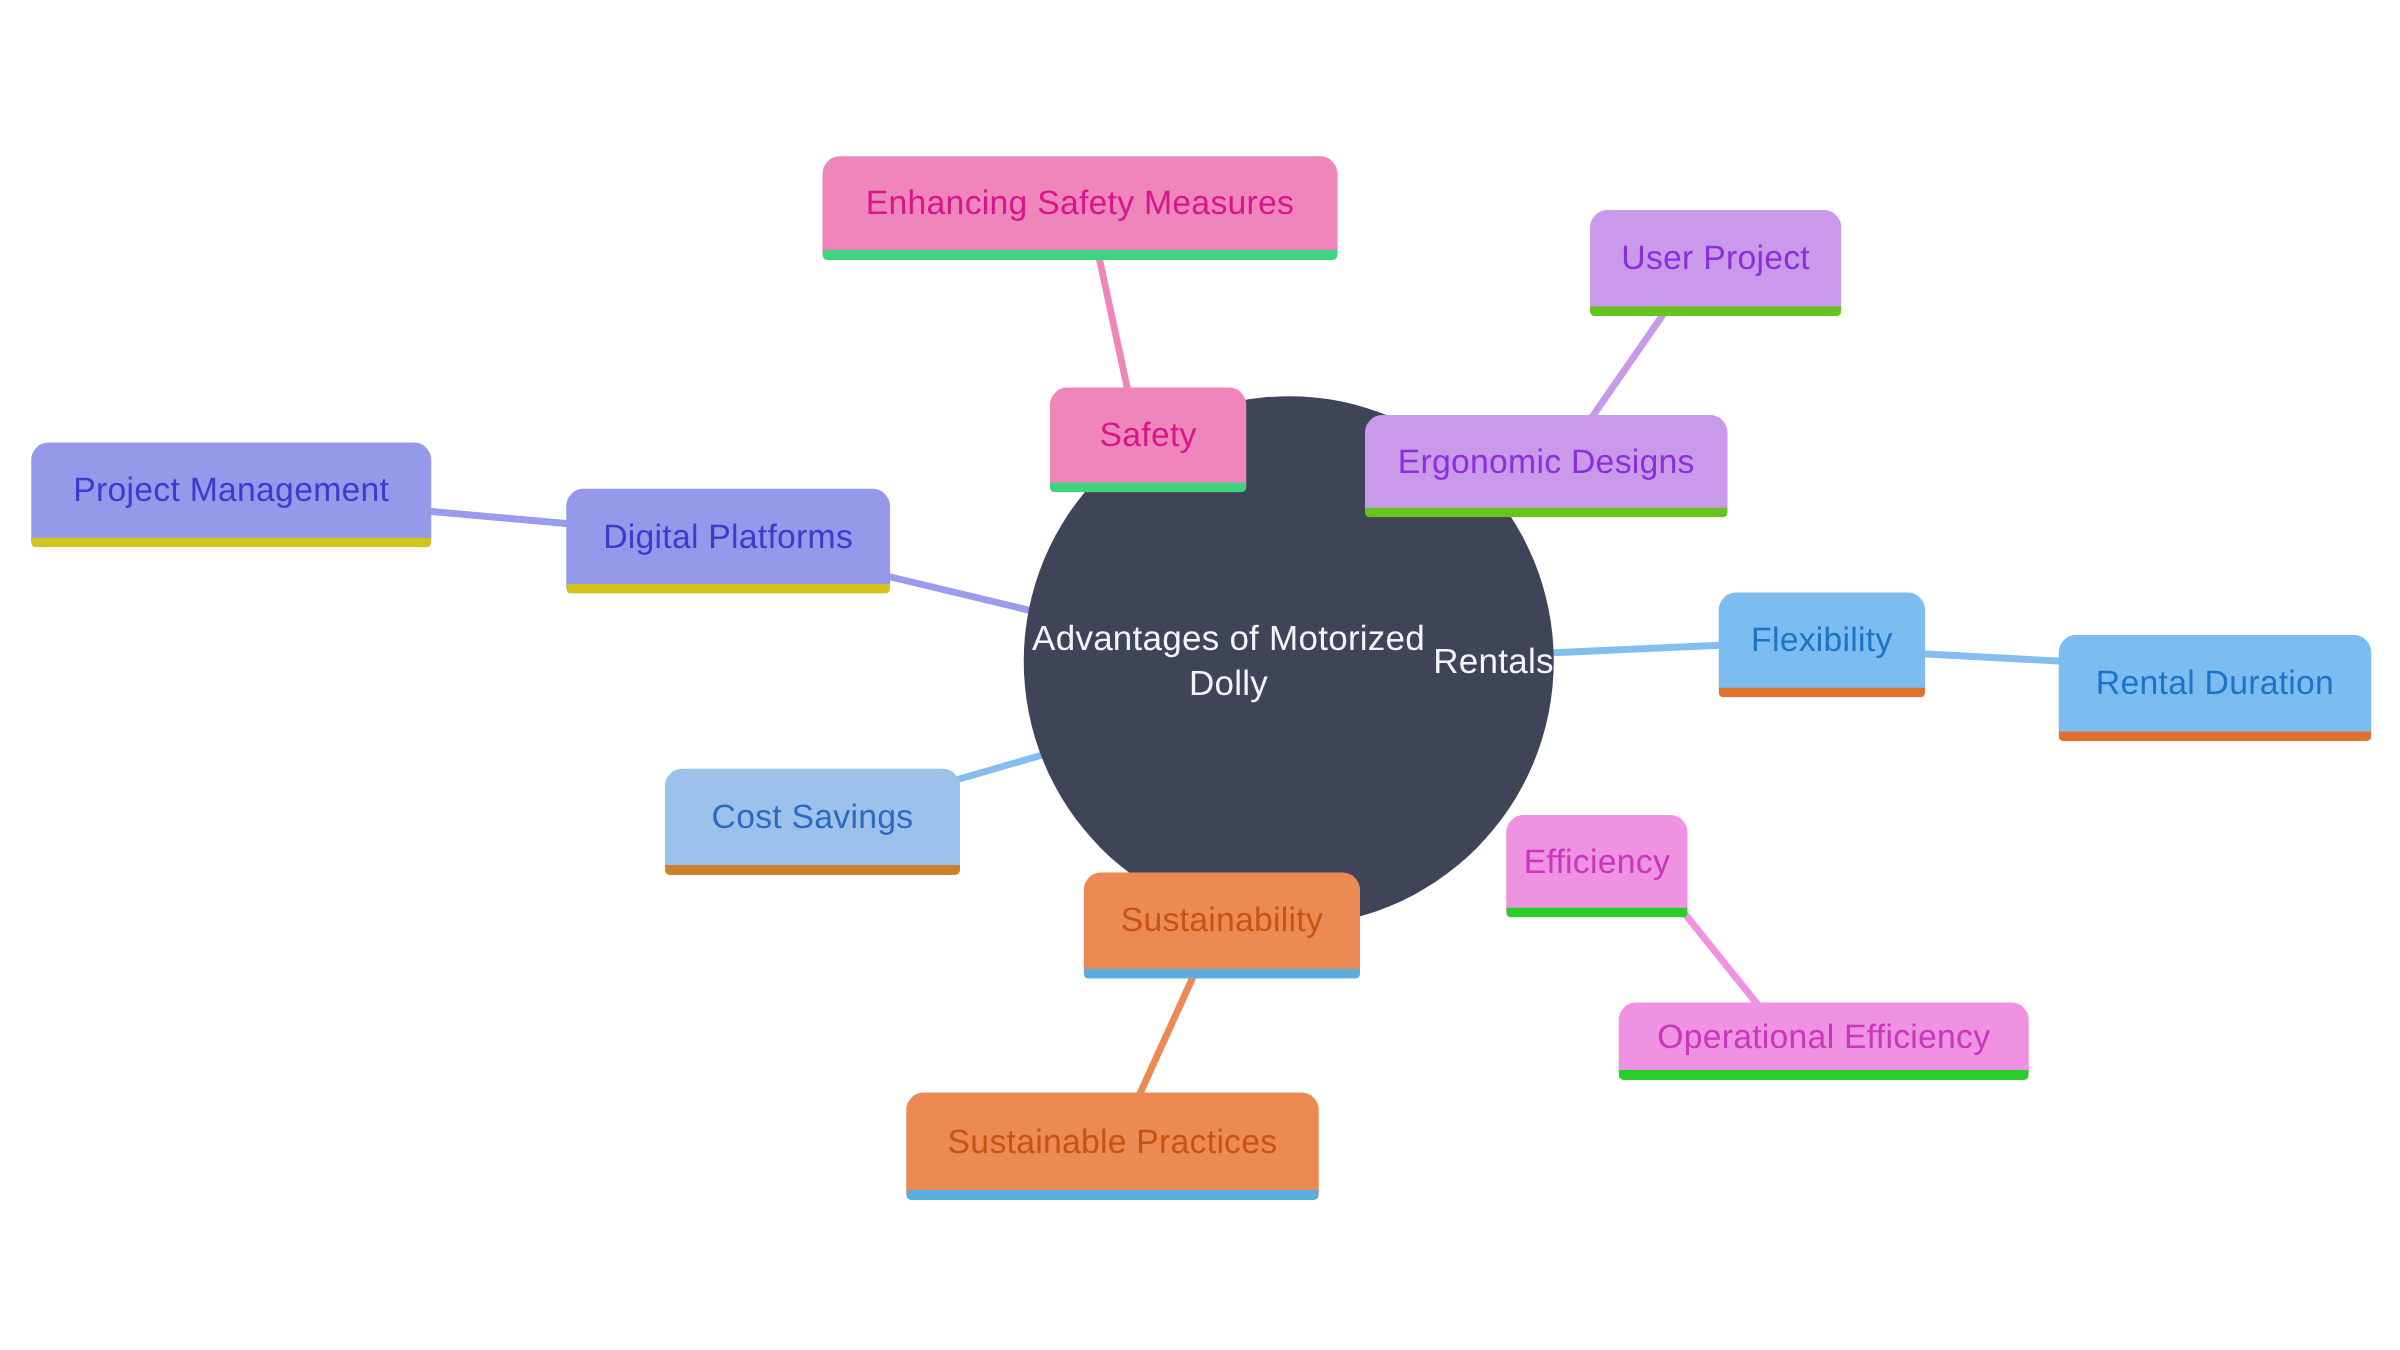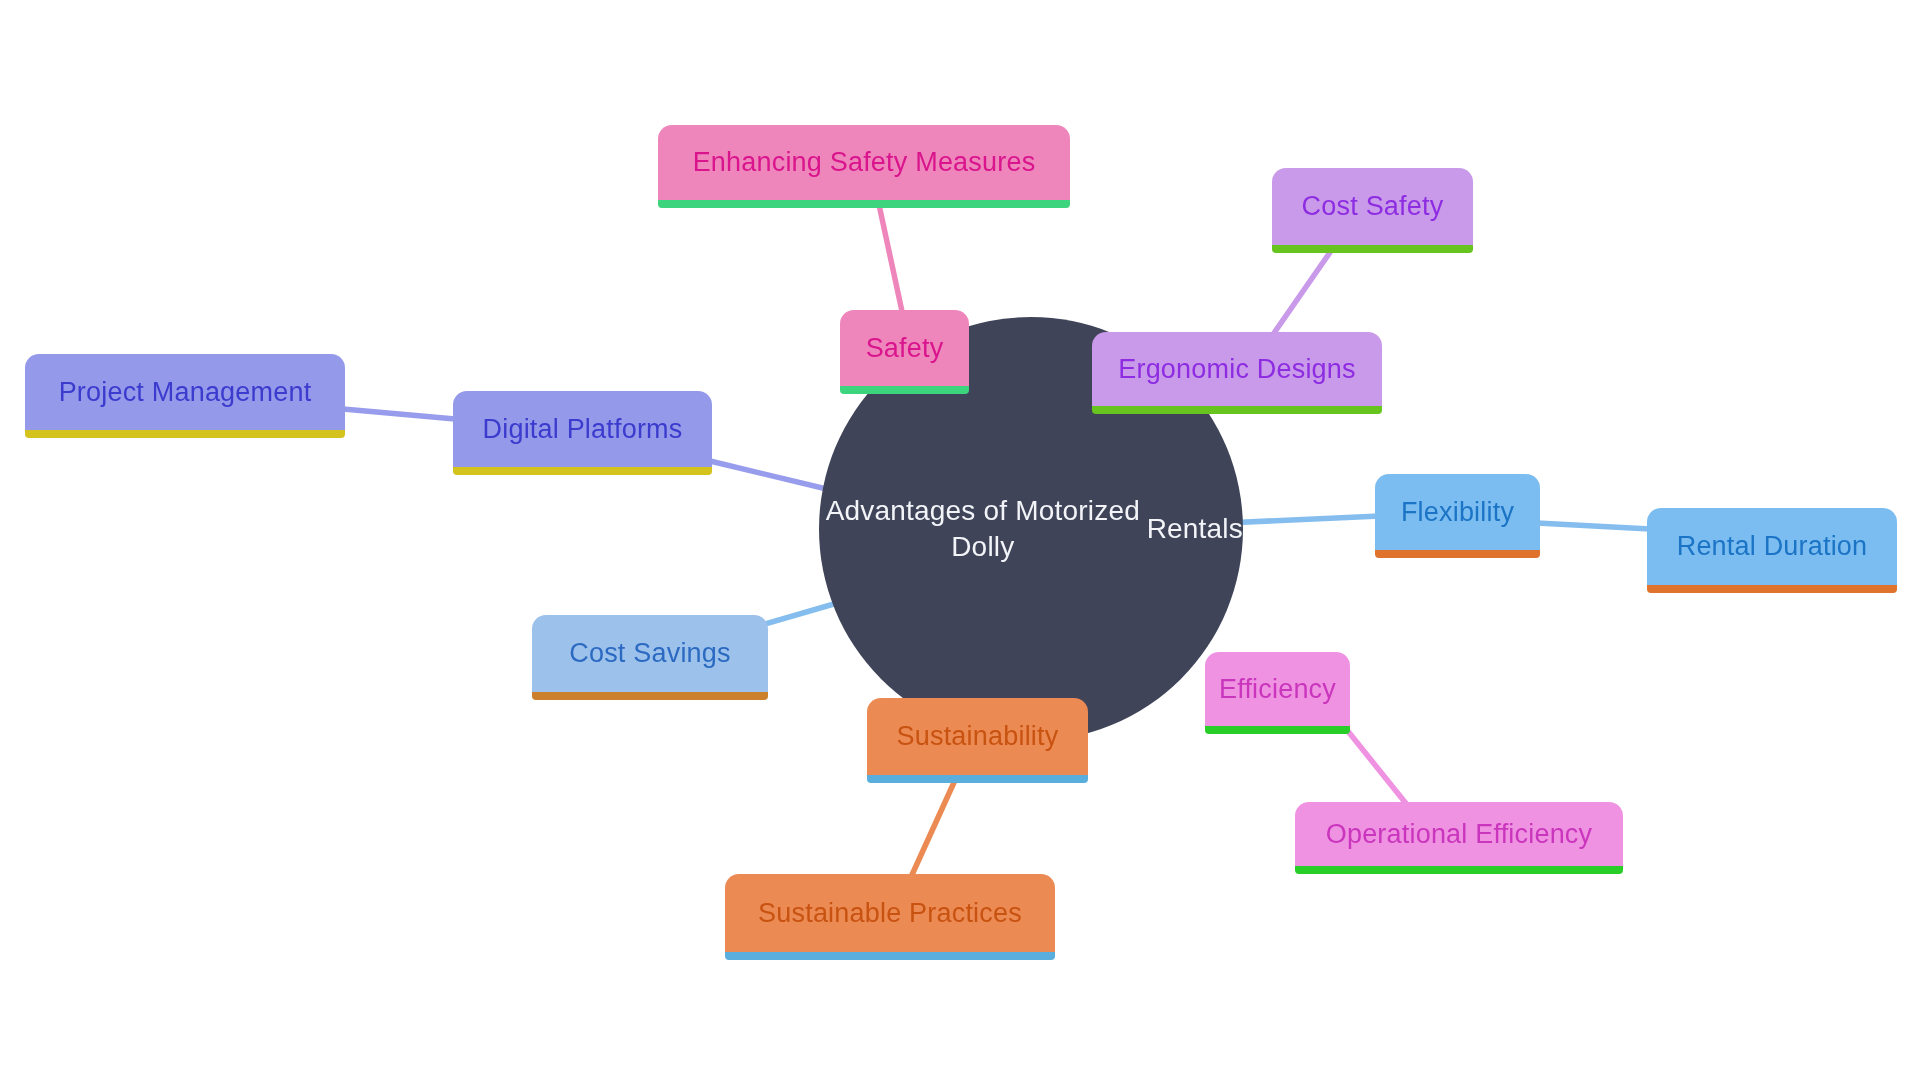"Cost Safety" span.node-label { text: Cost Safety -> User Project }
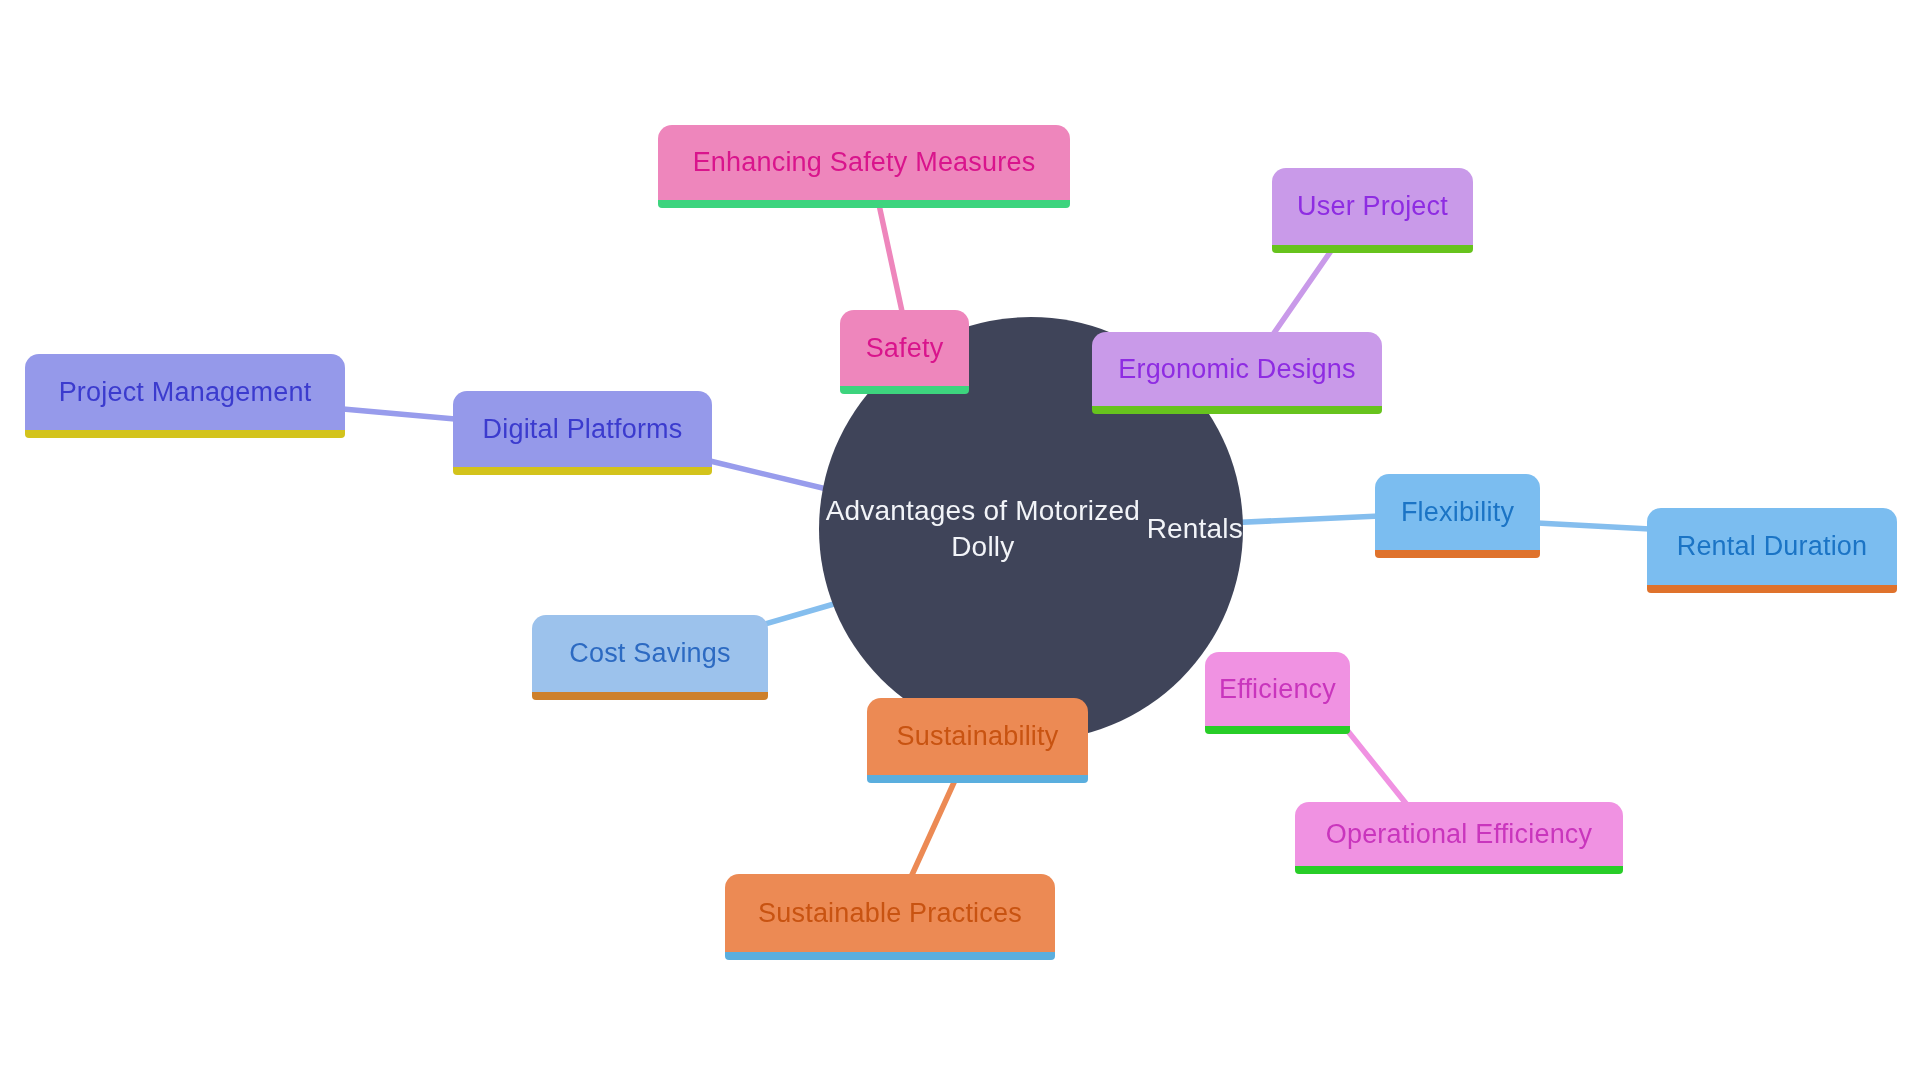"Safety" div.node { width: 129px -> 157px }
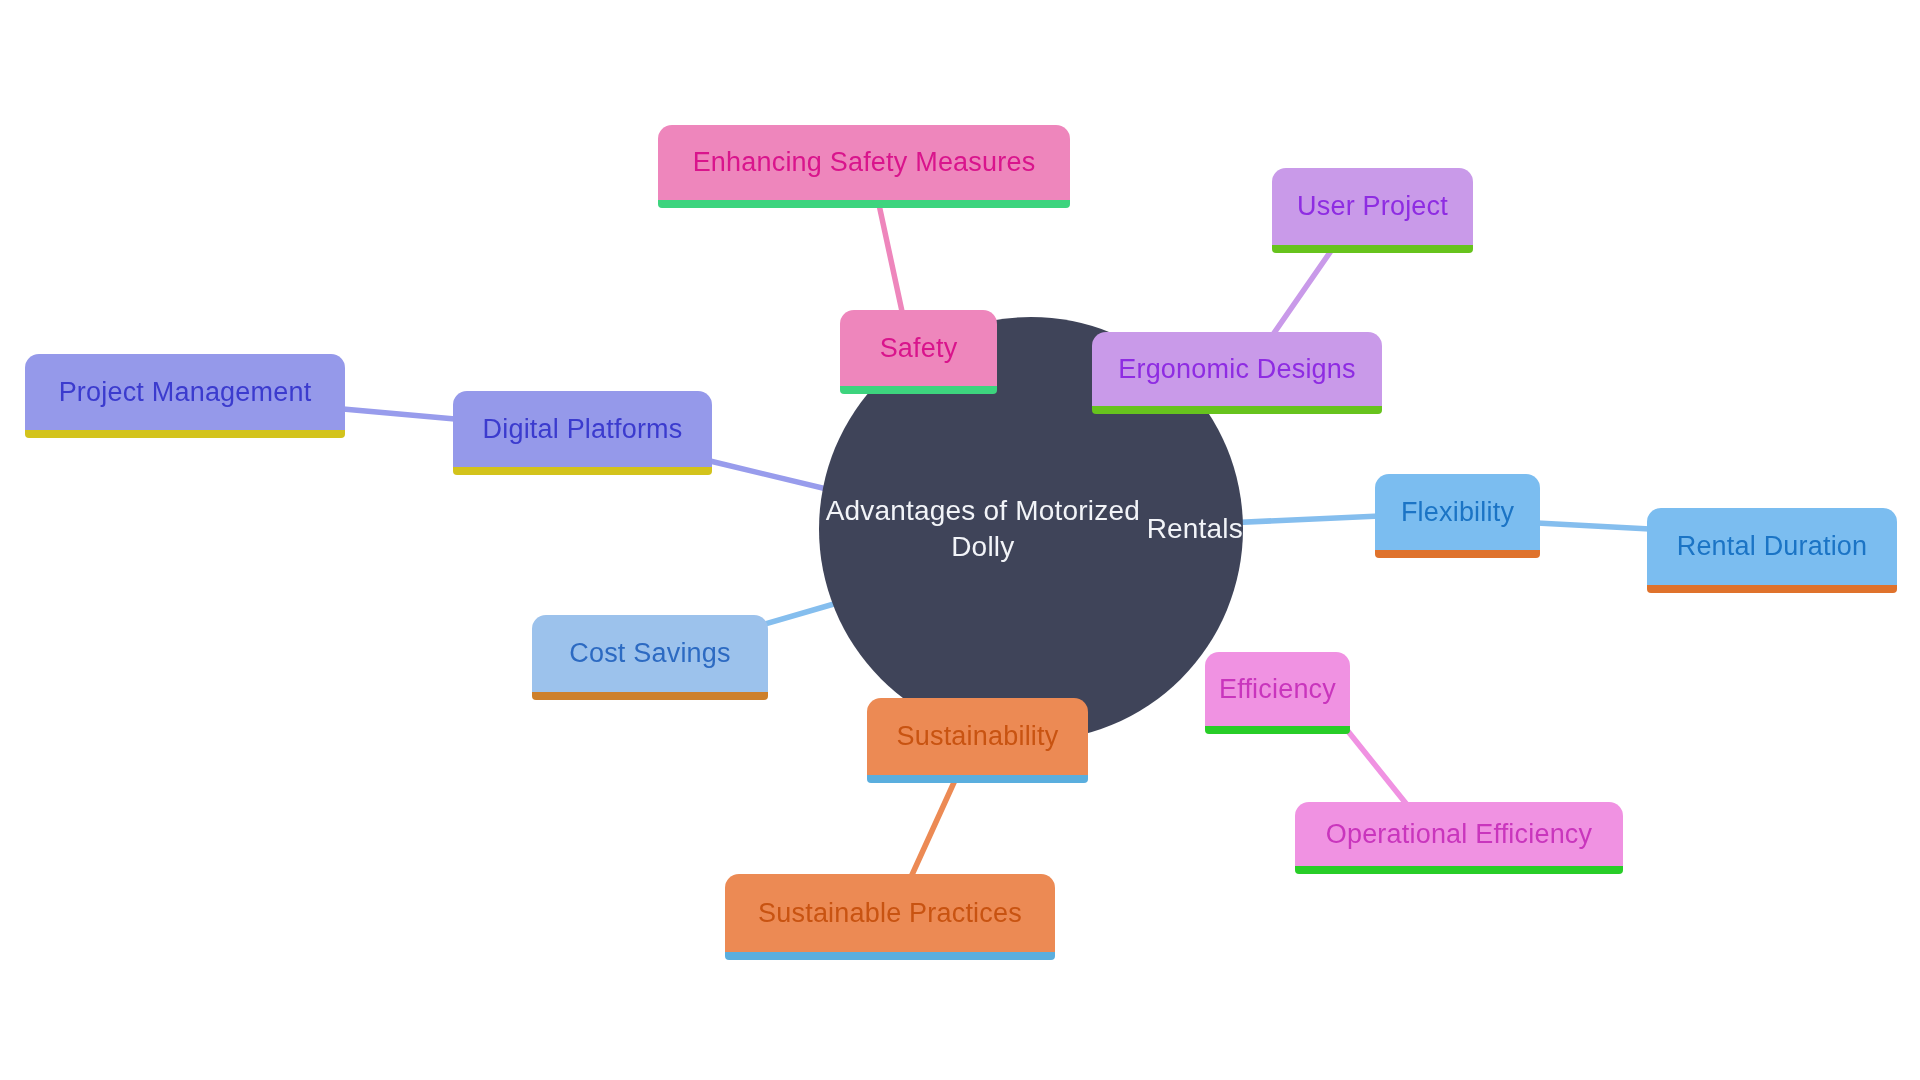"Operational Efficiency" div.node { height: 72px -> 62px }
